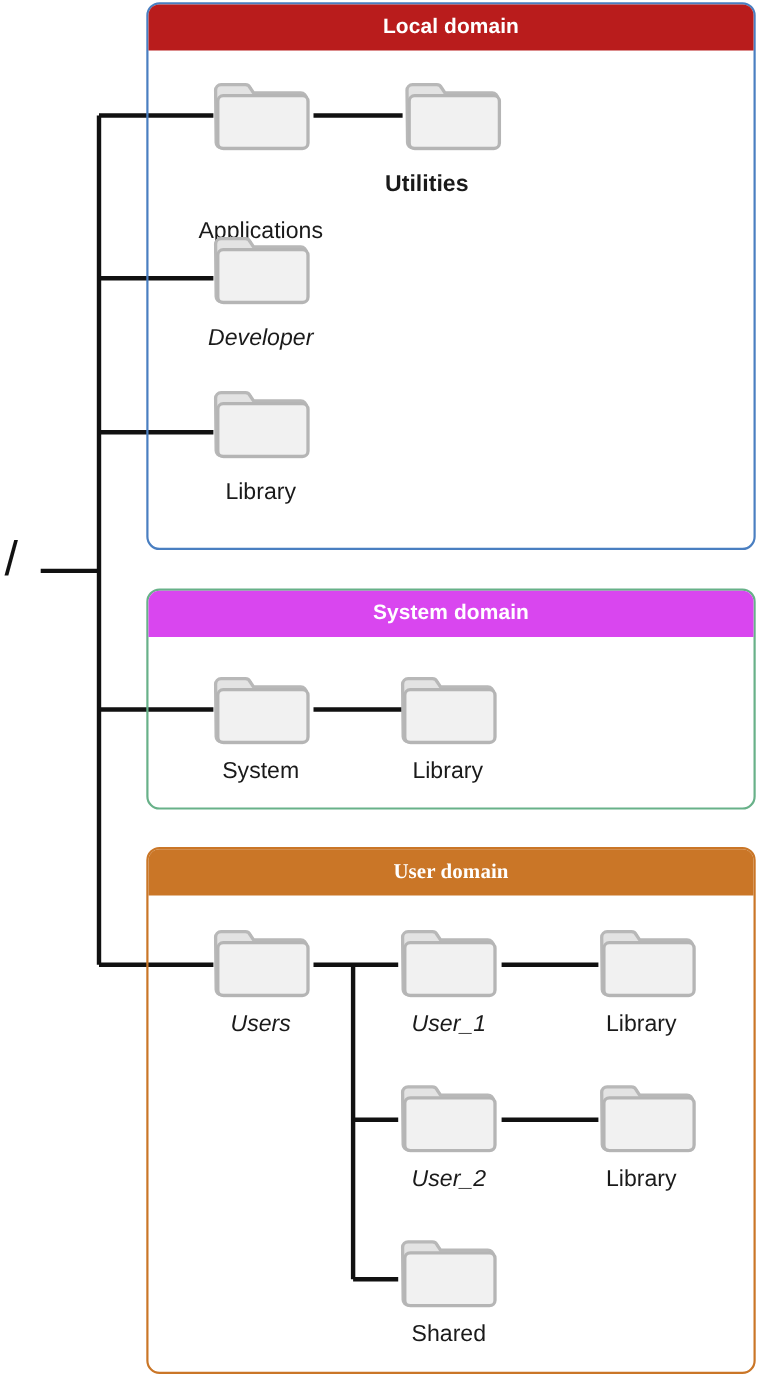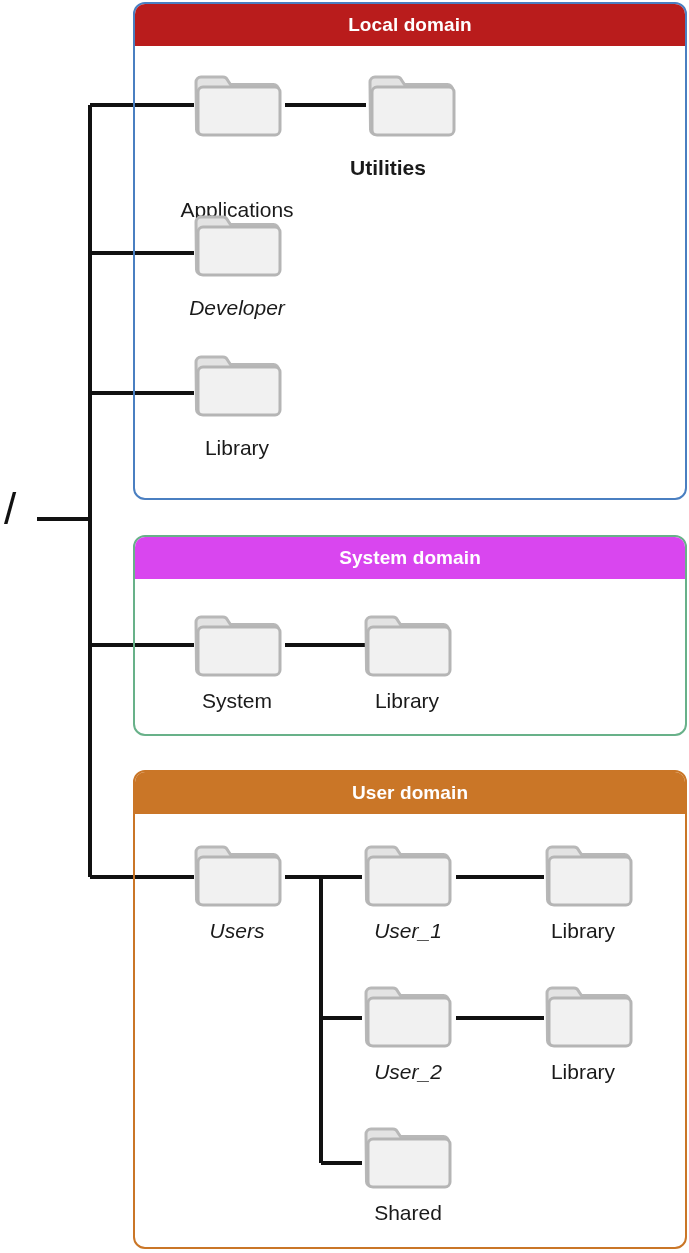"User domain" div.domain-header { font-family: none -> Liberation Serif, serif }
